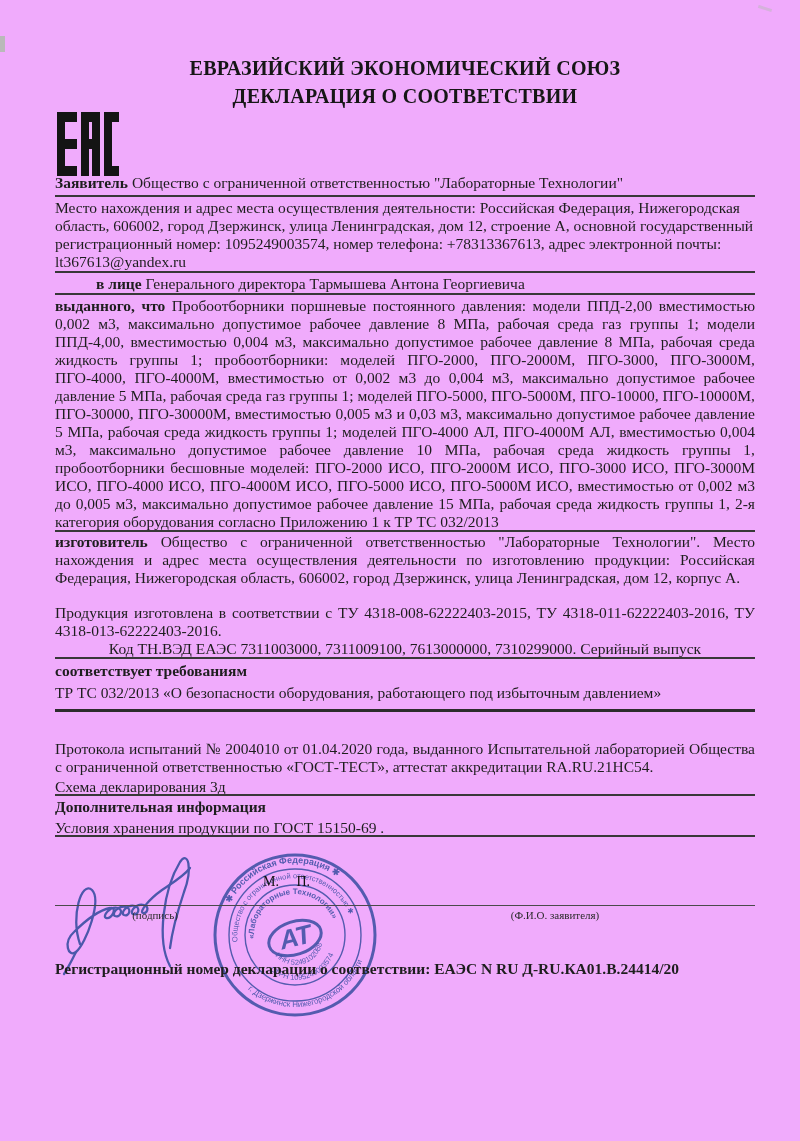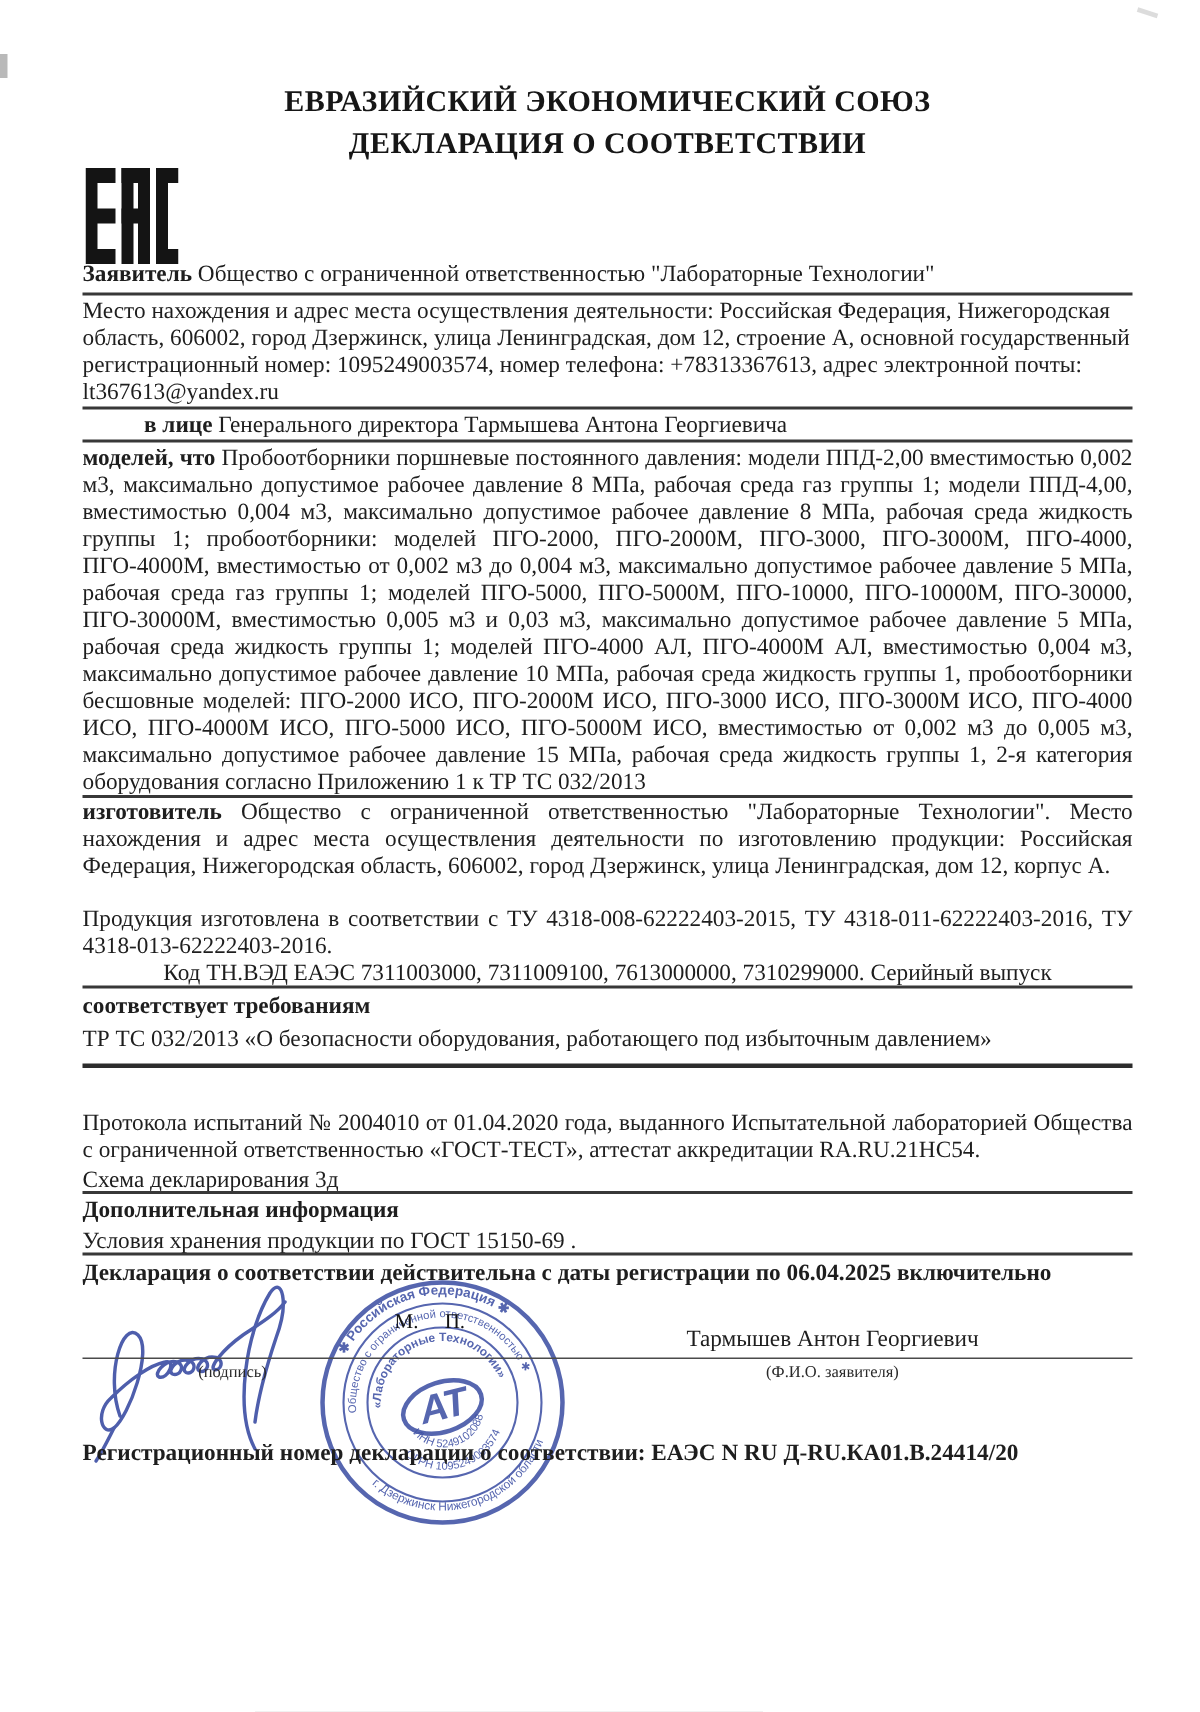"ЕВРАЗИЙСКИЙ ЭКОНОМИЧЕСКИЙ СОЮЗ" .page { background: #ffffff -> #f0abfc }
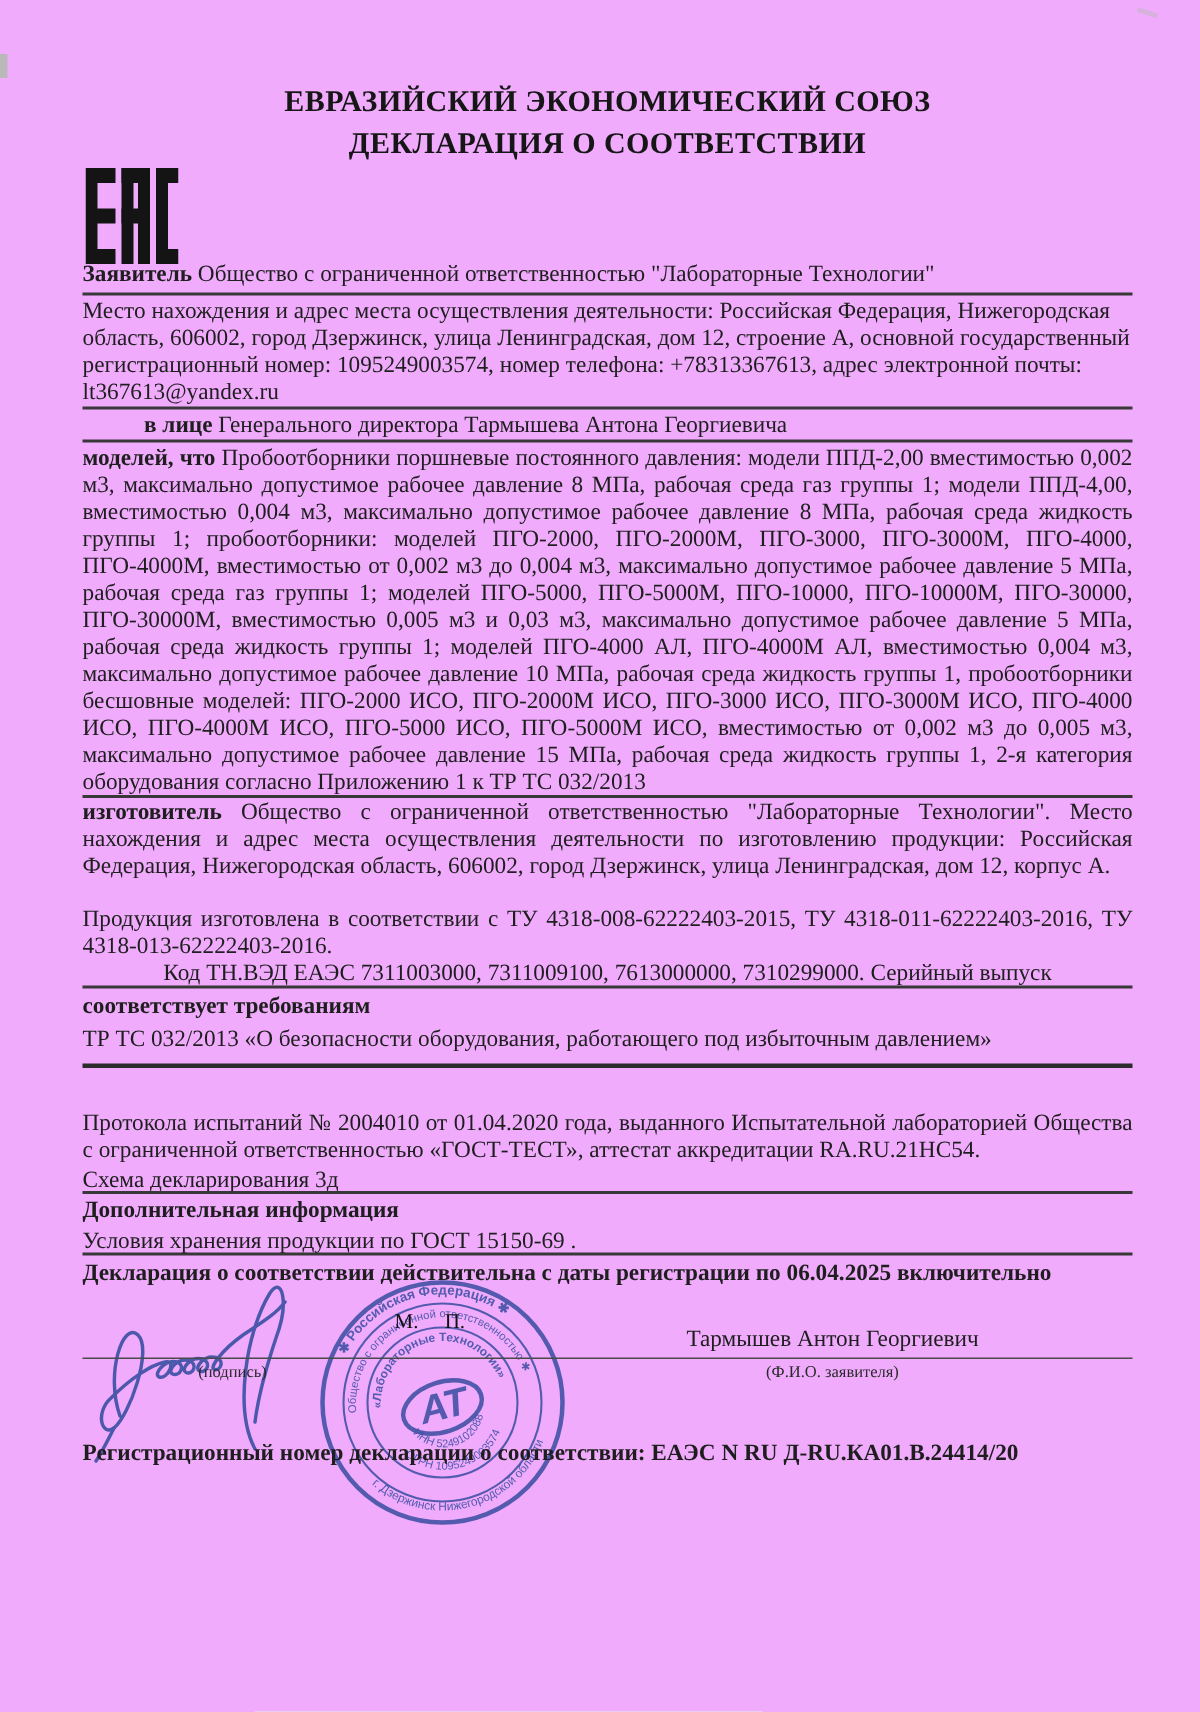"моделей, что" span.bold { text: моделей -> выданного }
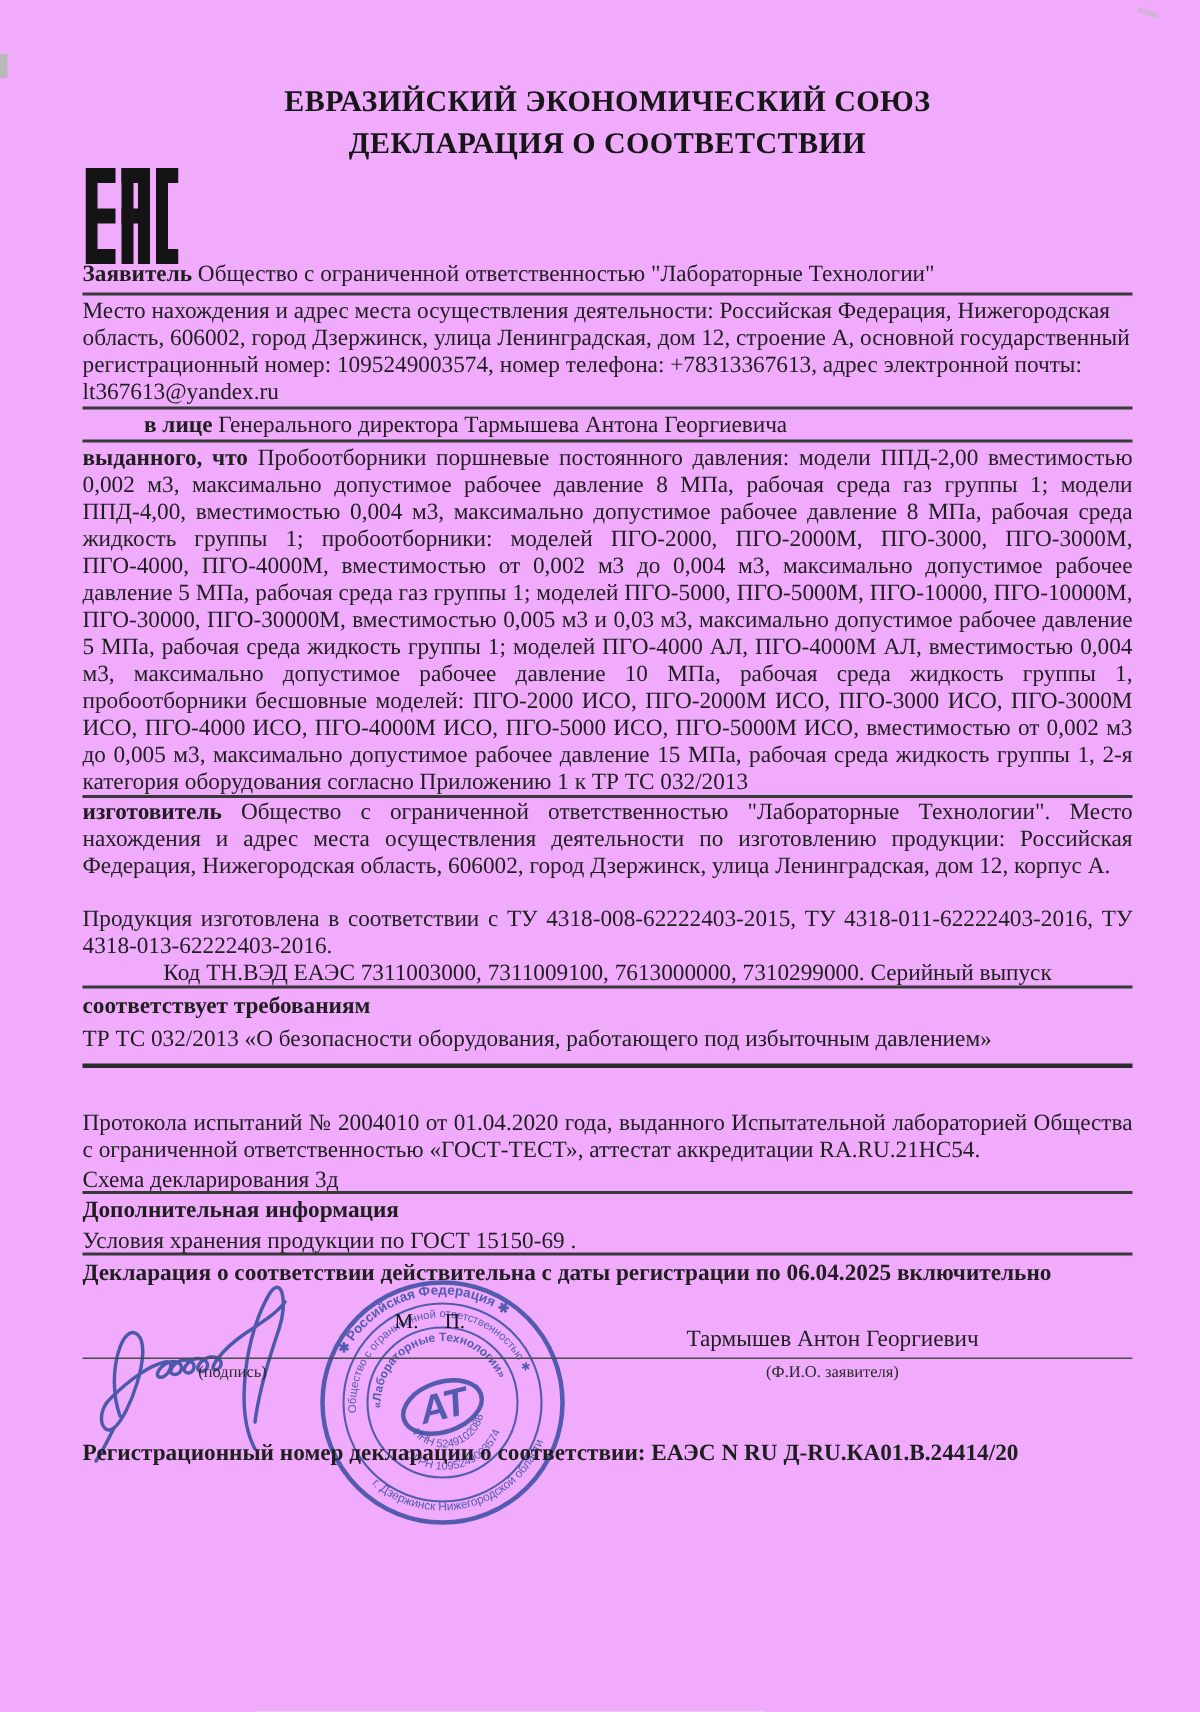"Декларация о соответствии действительна" div.abs { html: <div>Декларация о соответствии действительна с даты регистрации по 06.04.2025 включительно</div> -> none }
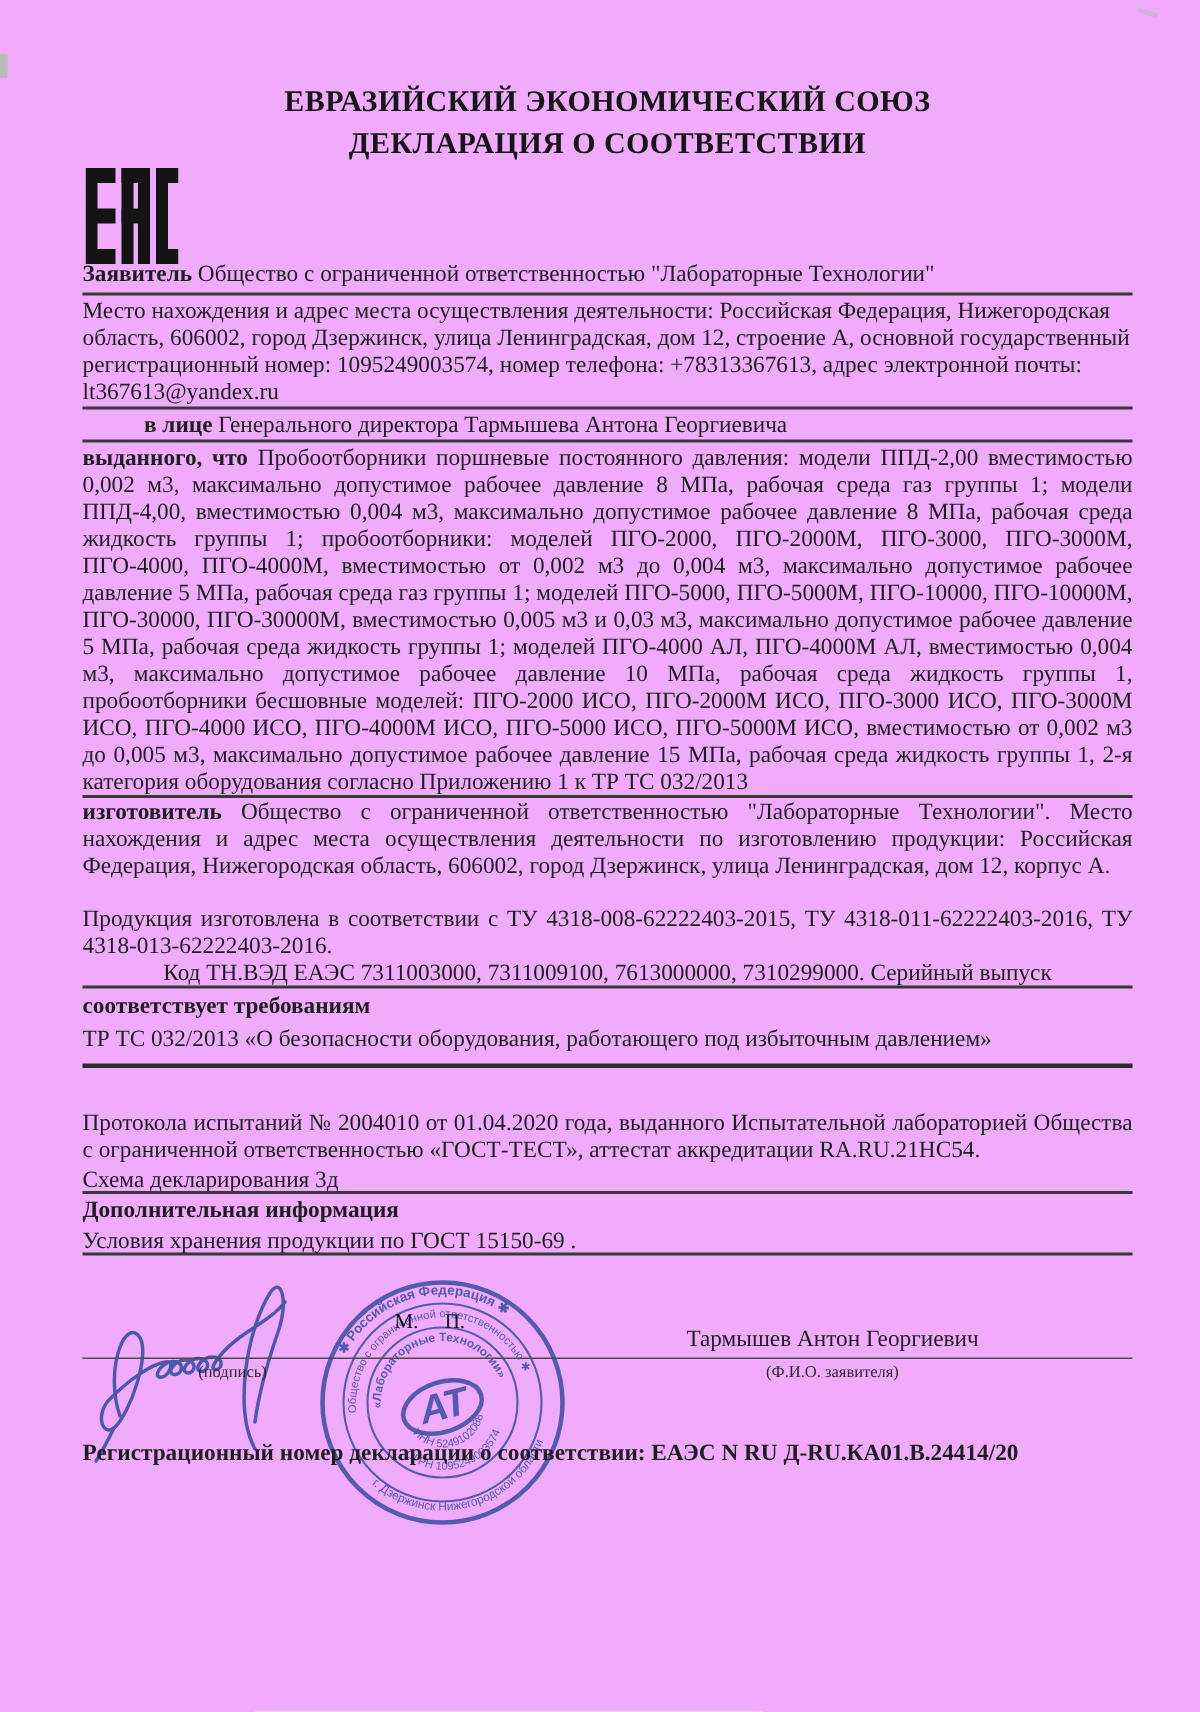"Тармышев Антон Георгиевич" div.abs { html: <div>Тармышев Антон Георгиевич</div> -> none }
